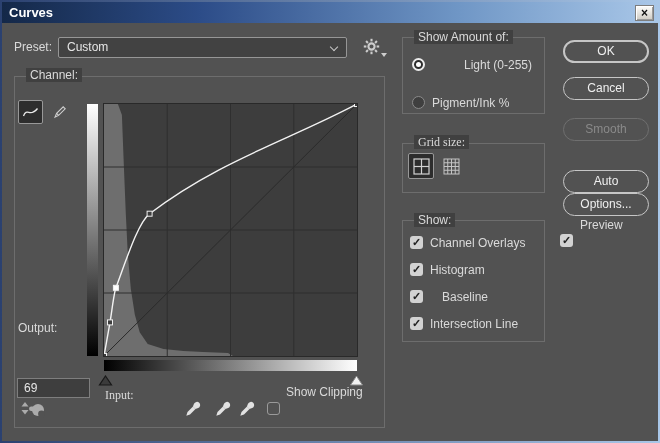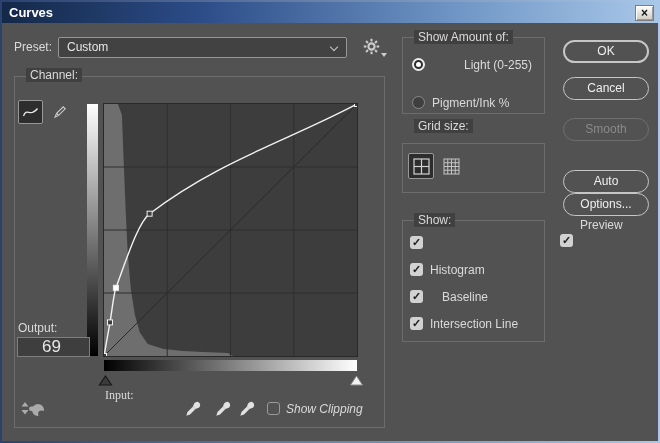"Grid size:" span.gtitle { font-family: none -> Liberation Serif, serif; top: 96px -> 112px }
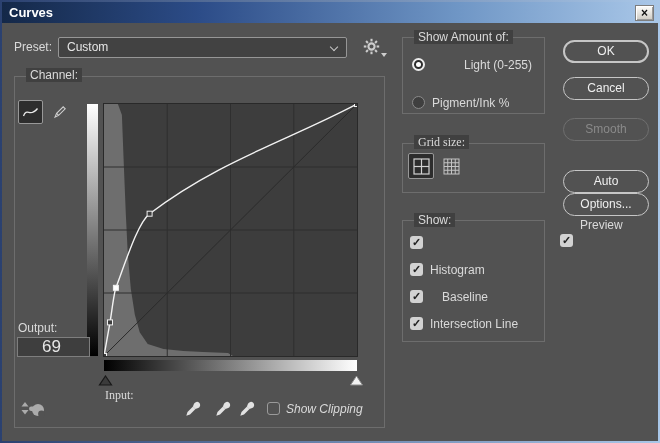"Channel Overlays" span.lbl { html: none -> <span>Channel Overlays</span> }
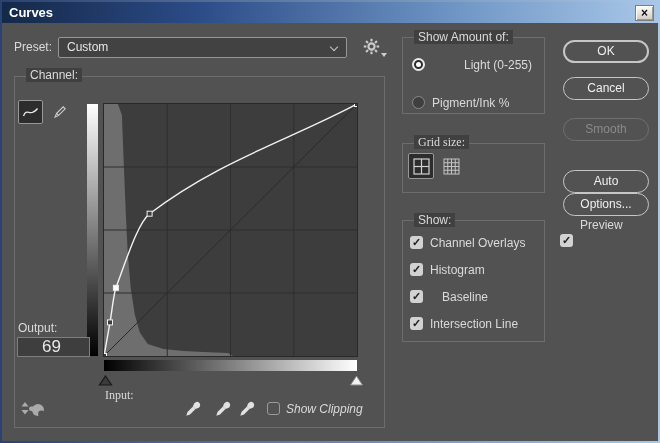"69" .field { font-size: 17px -> 12px; margin-top: none -> 41px; padding: 0 24px -> 0 6px }
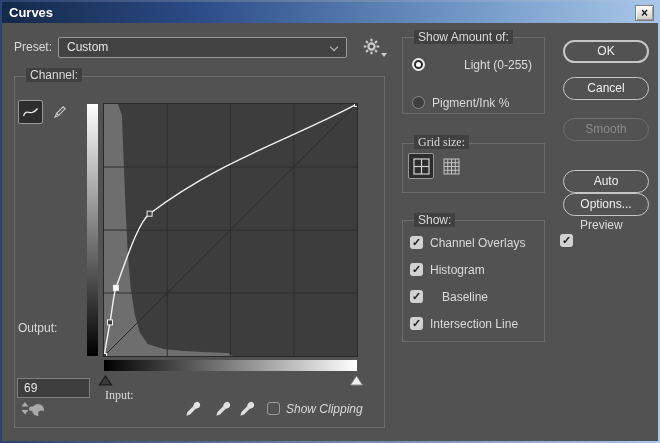"Show Clipping" span.lbl { font-style: italic -> none; top: 379px -> 362px }
